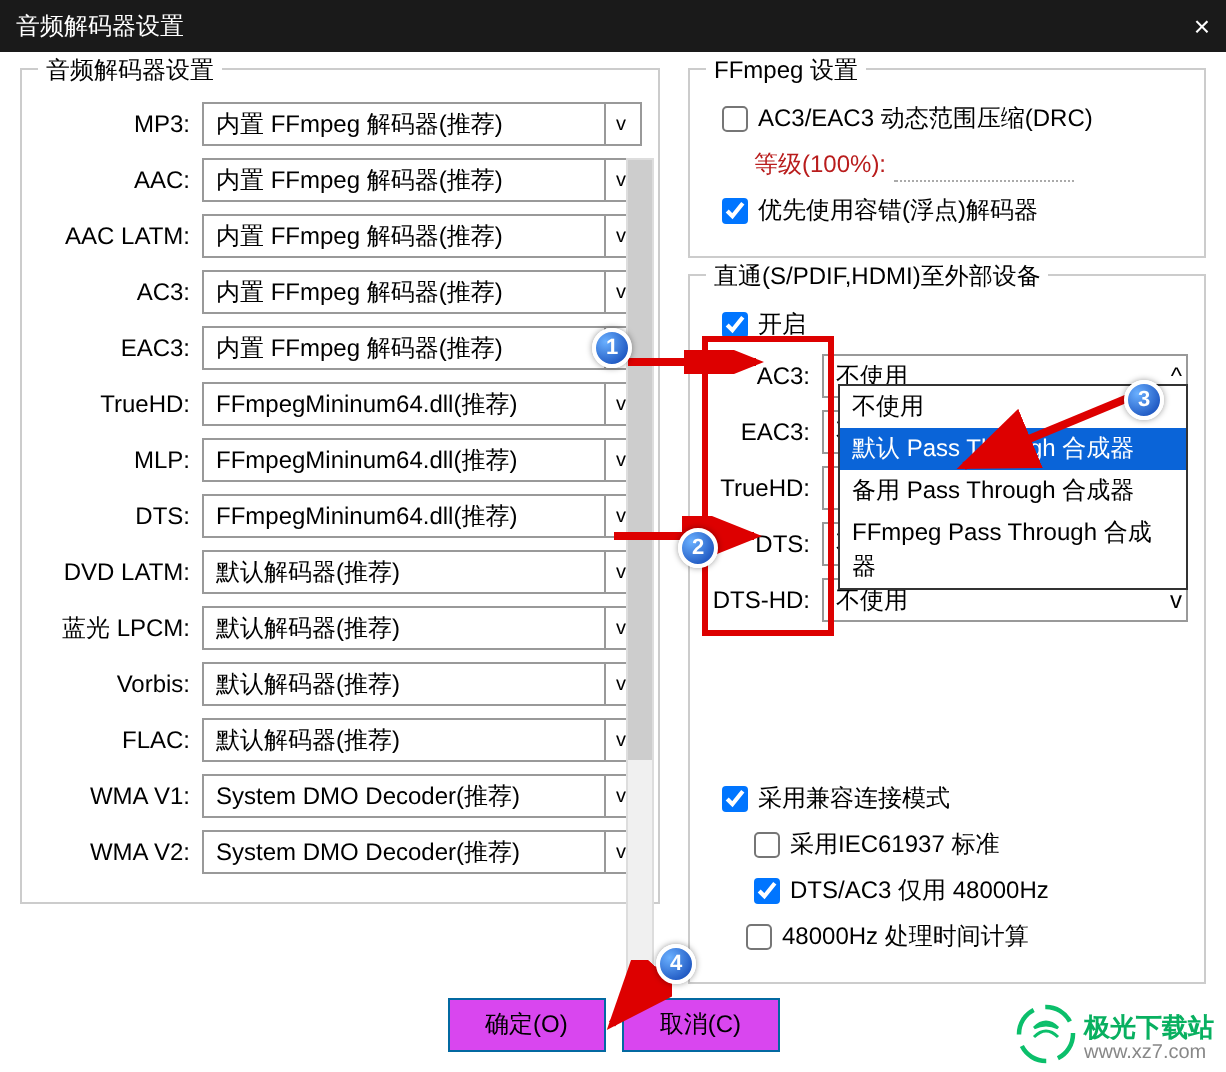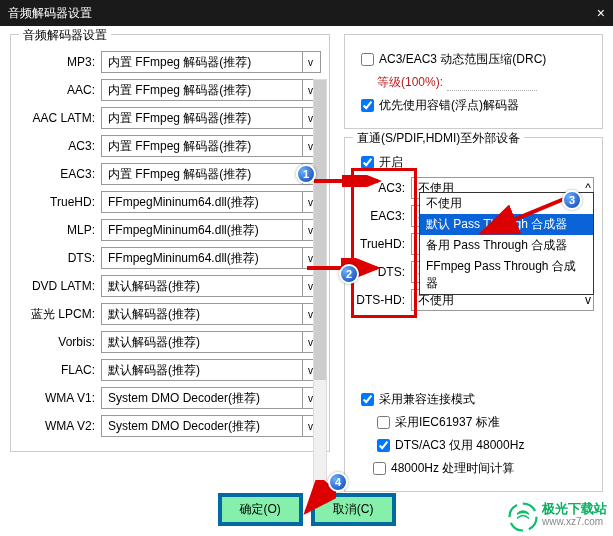"FFmpeg 设置" span.group-title { html: none -> <span>FFmpeg 设置</span> }
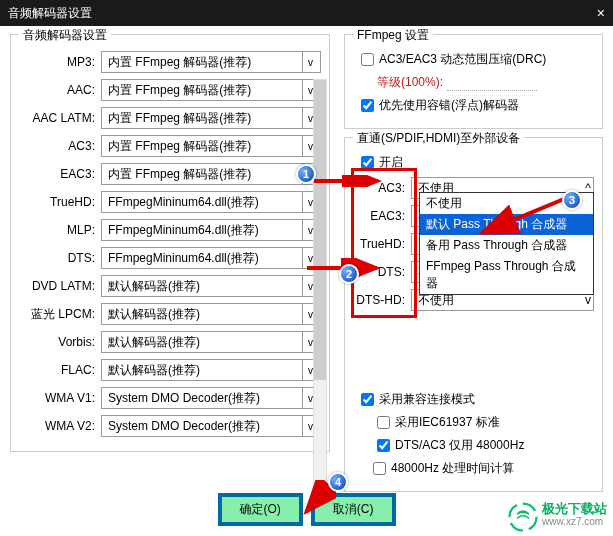"确定(O)" .btn { background: #86efac -> #d946ef; border: 4px solid #0369a1 -> 1px solid #0369a1 }
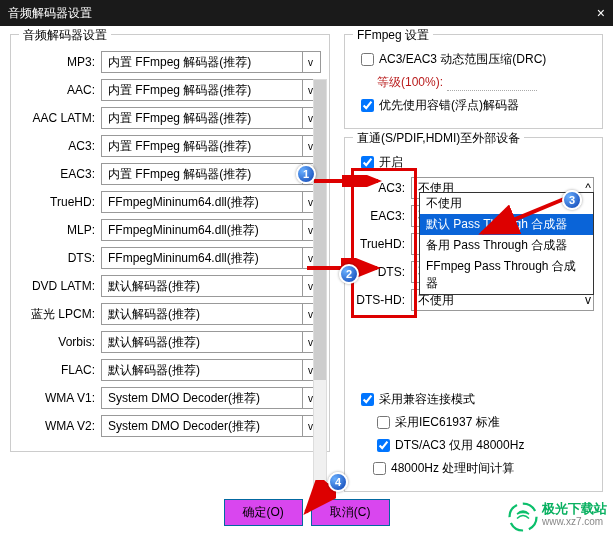"极光下载站" .logo { align-items: flex-start -> flex-end }
